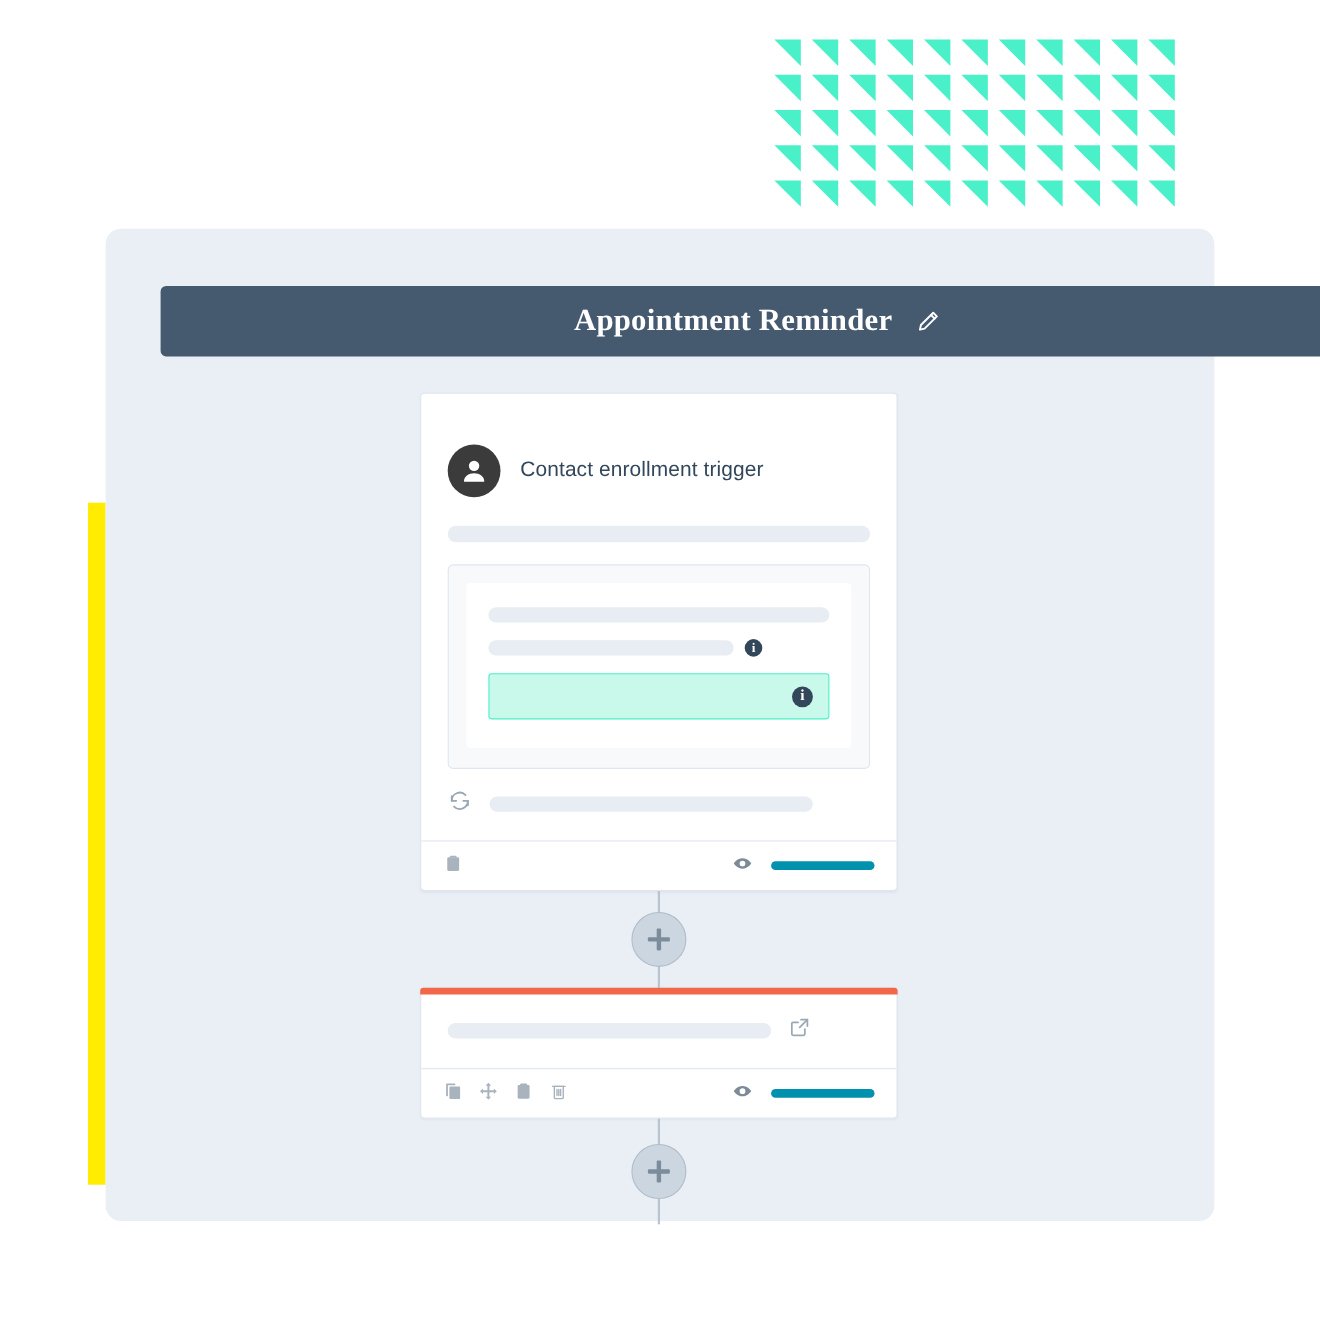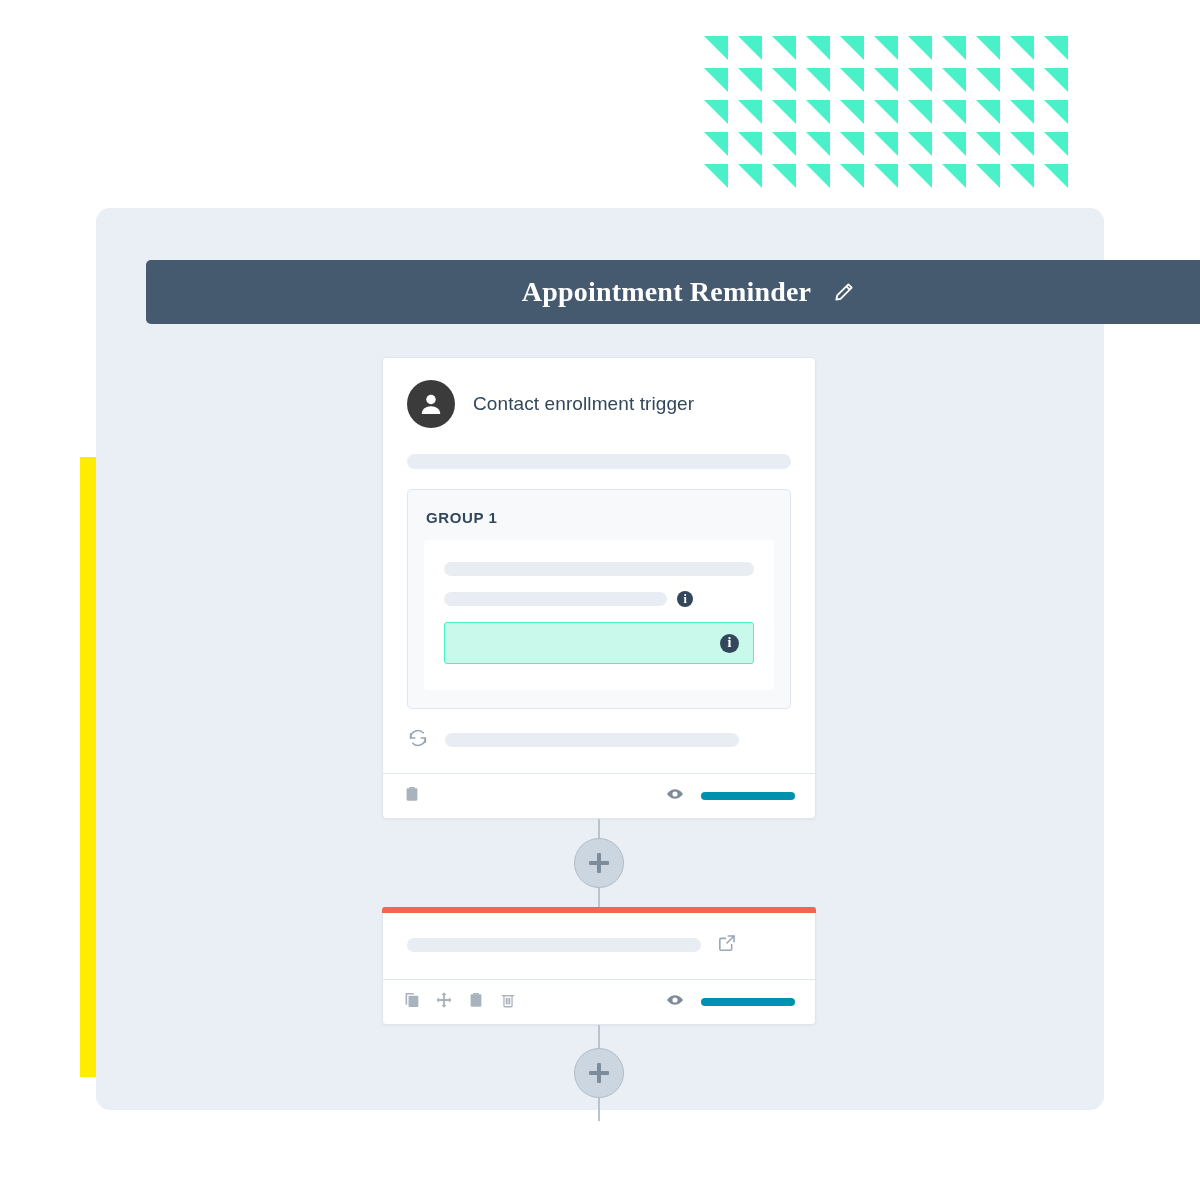"Contact enrollment trigger" .card-body { margin-top: none -> 24px }
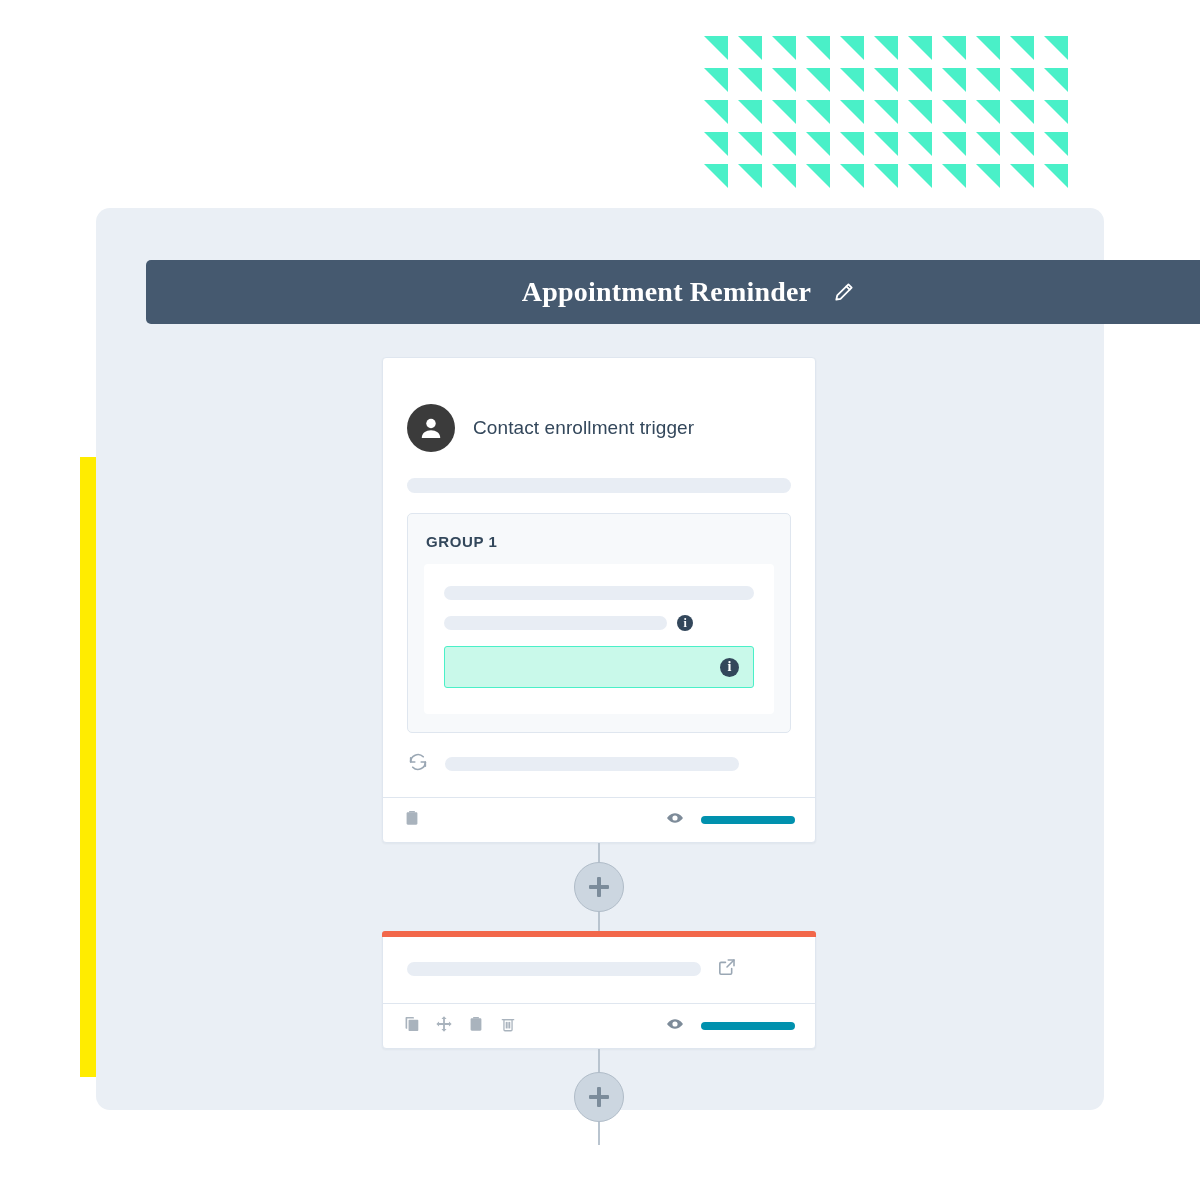"GROUP 1" div.group-label { html: <div>GROUP 1</div> -> none }
